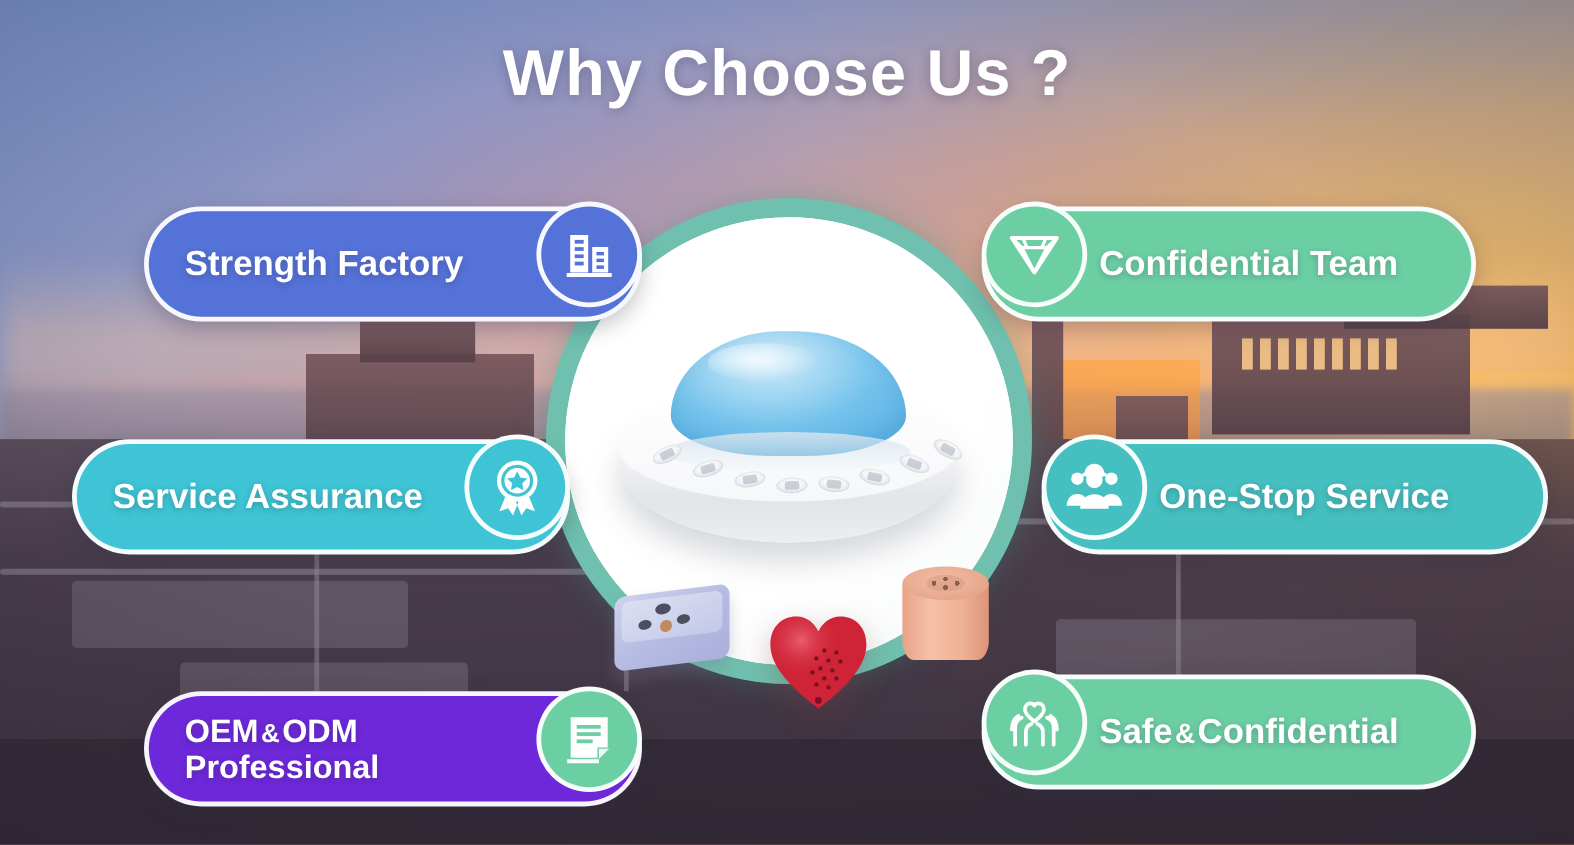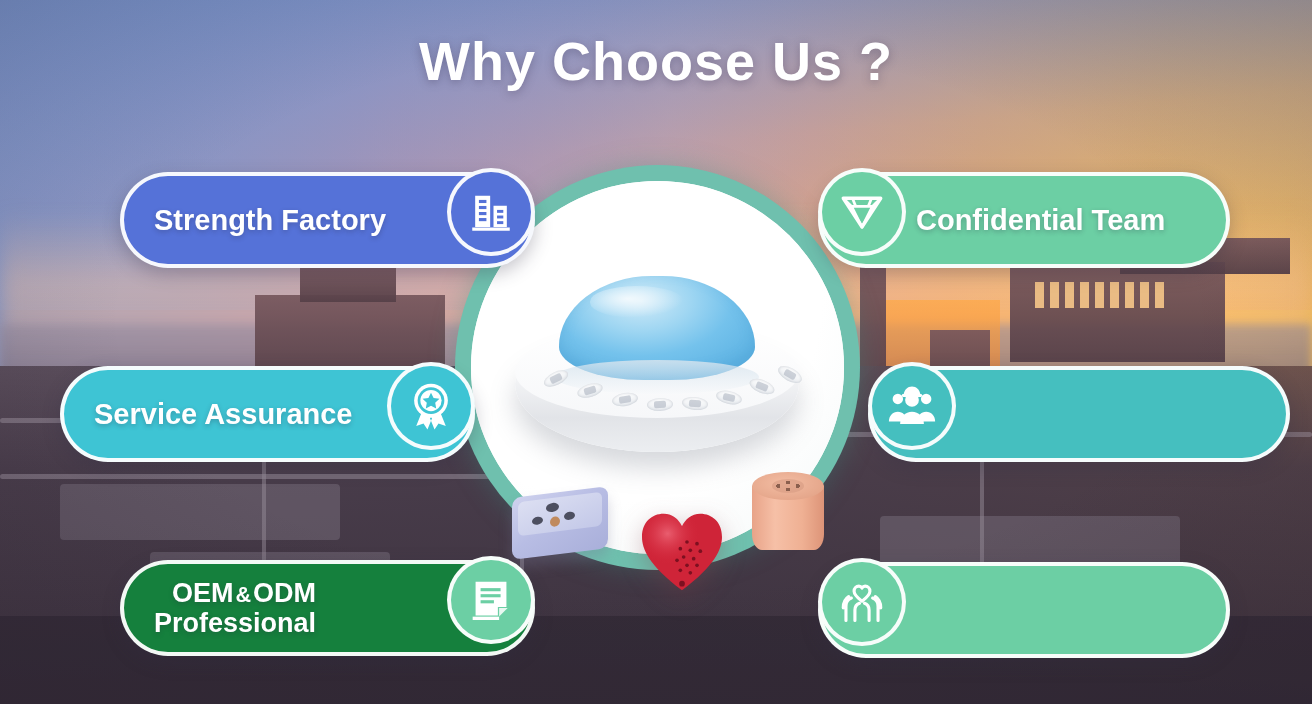"Strength Factory" .pill-label { text-align: right -> none }
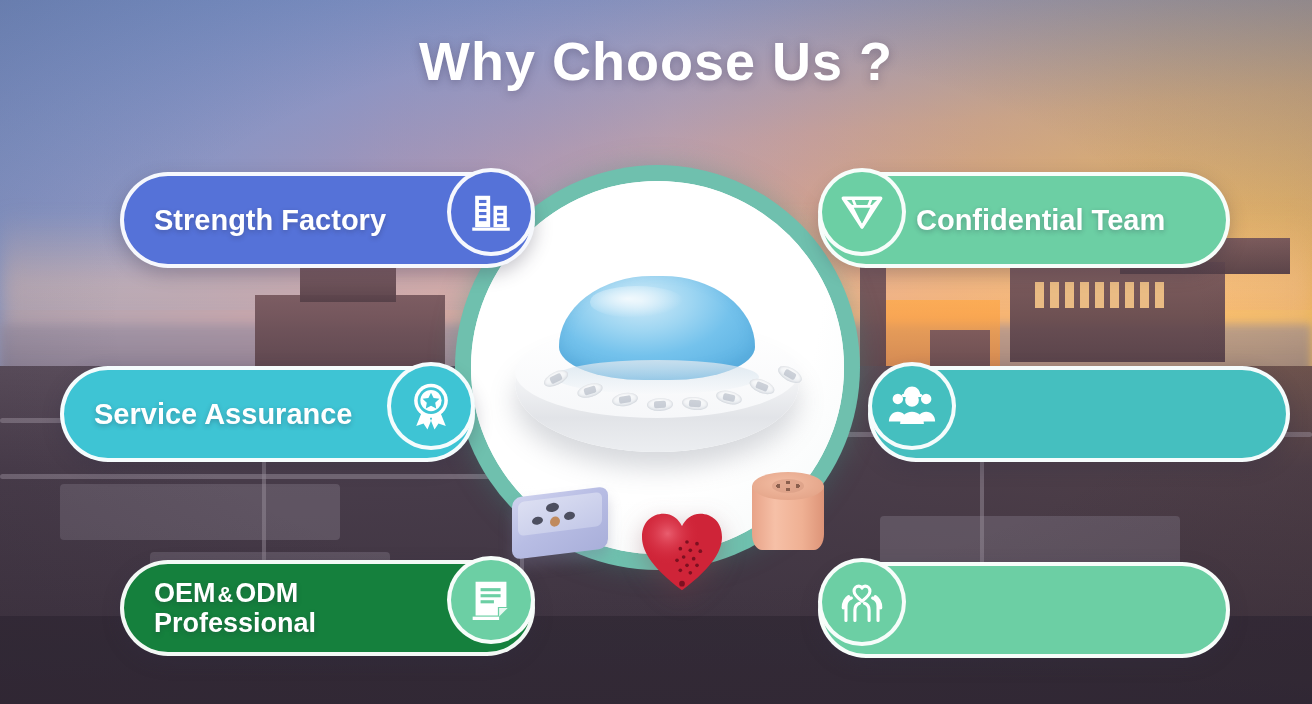"One-Stop Service" span.pill-label { html: none -> <span>One-Stop Service</span> }
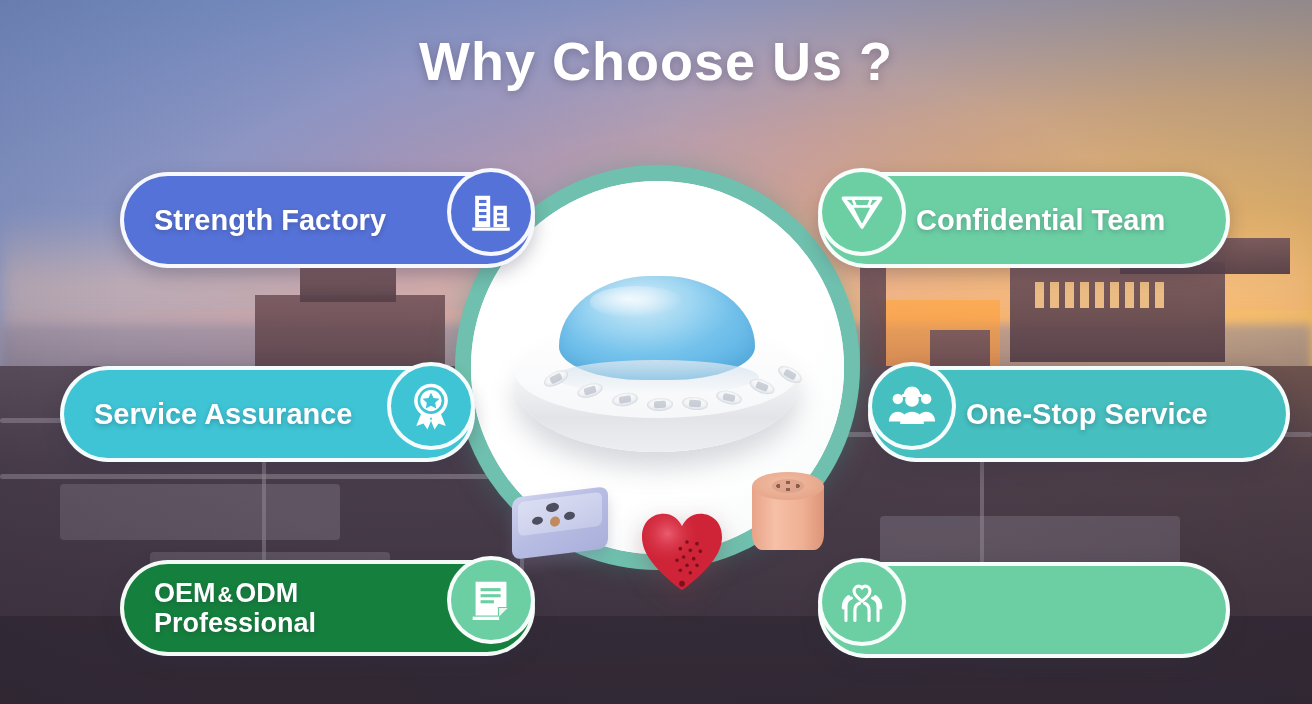"OEM&ODM" div.pill { background: #15803d -> #6d28d9; top: 560px -> 576px }
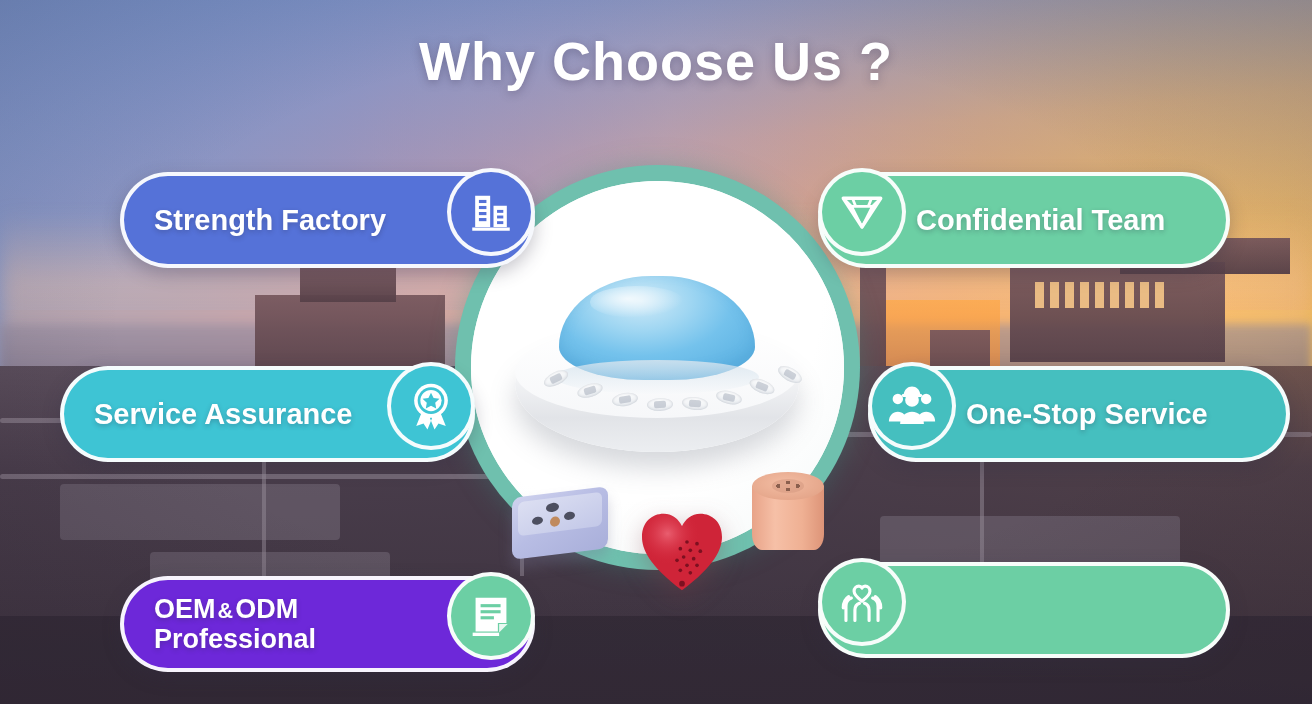"Safe&Confidential" span.pill-label { html: none -> <span><span>Safe</span><span>&amp;</span><span>Confidential</span></span> }
